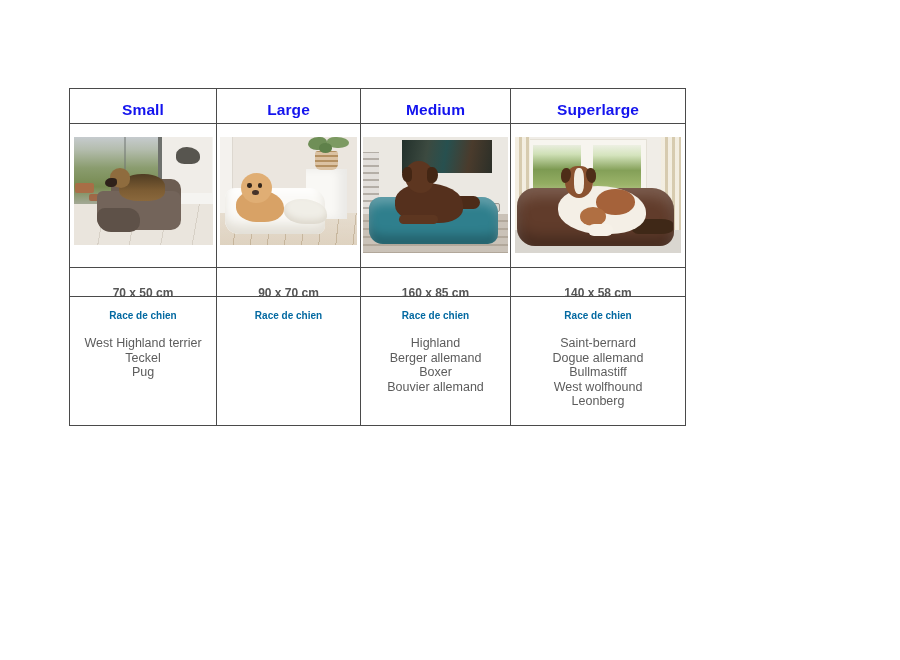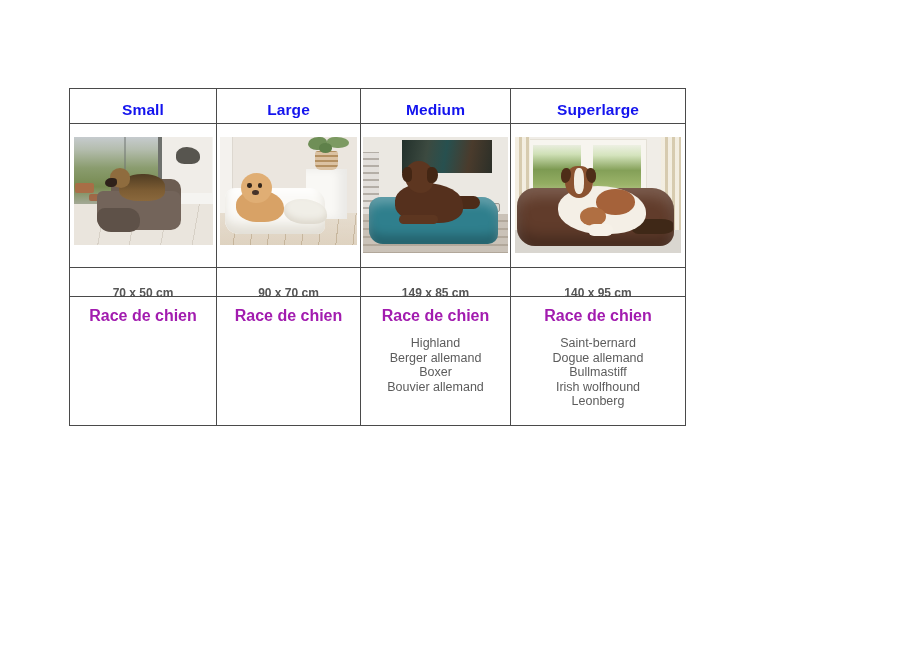"149 x 85 cm" div.cell { text: 149 -> 160 }
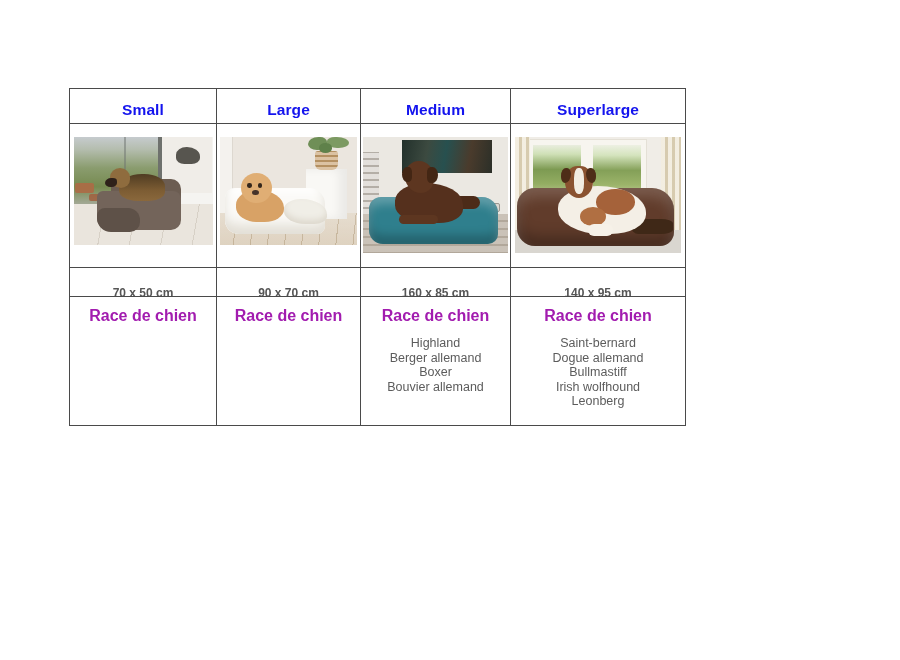"140 x 95 cm" div.cell { text: 95 -> 58 }
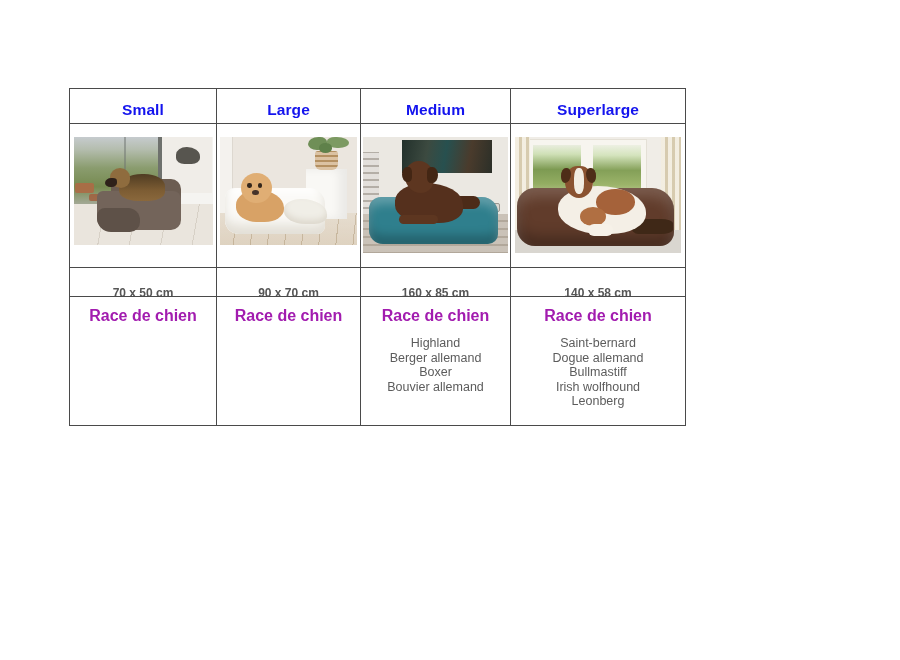"Race de chien" .race { color: #a21caf -> #0369a1; font-size: 16px -> 10px }
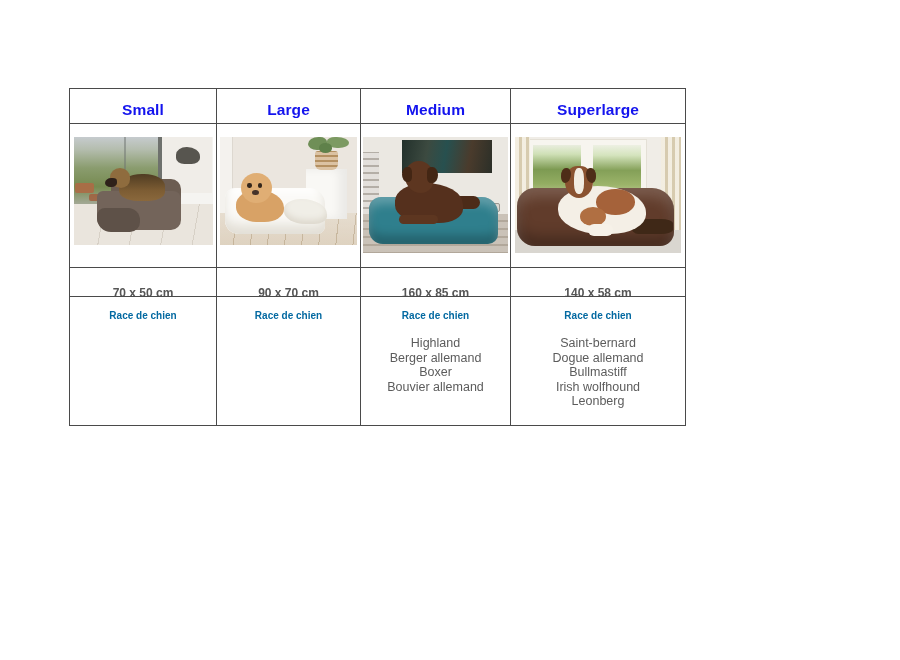"West Highland terrier" div.breedlist { html: none -> <div> <div>West Highland terrier</div> <div>Teckel</div> <div>Pug</div> </div> }
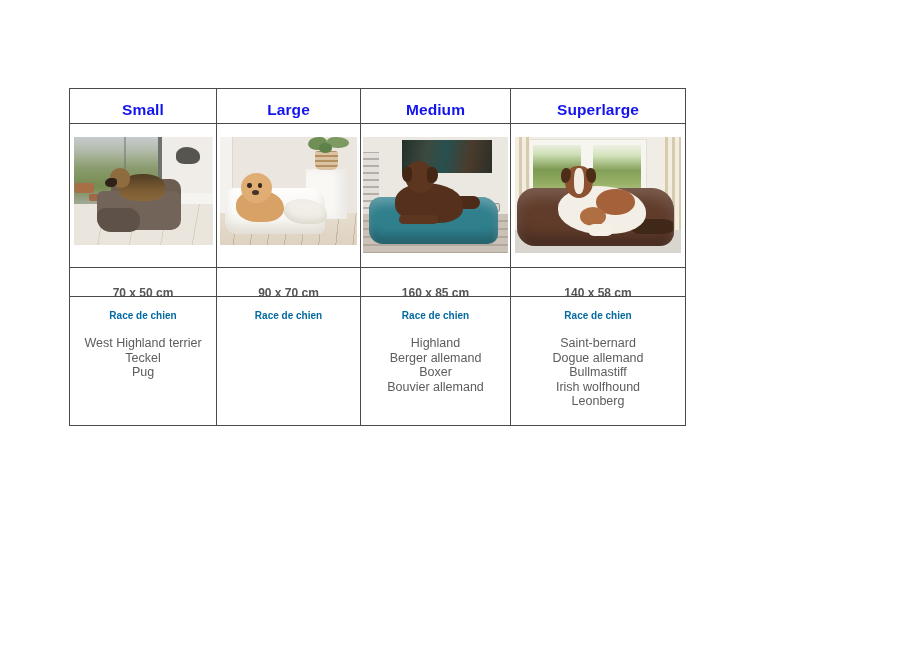"Irish wolfhound" div.breed { text: Irish -> West }
